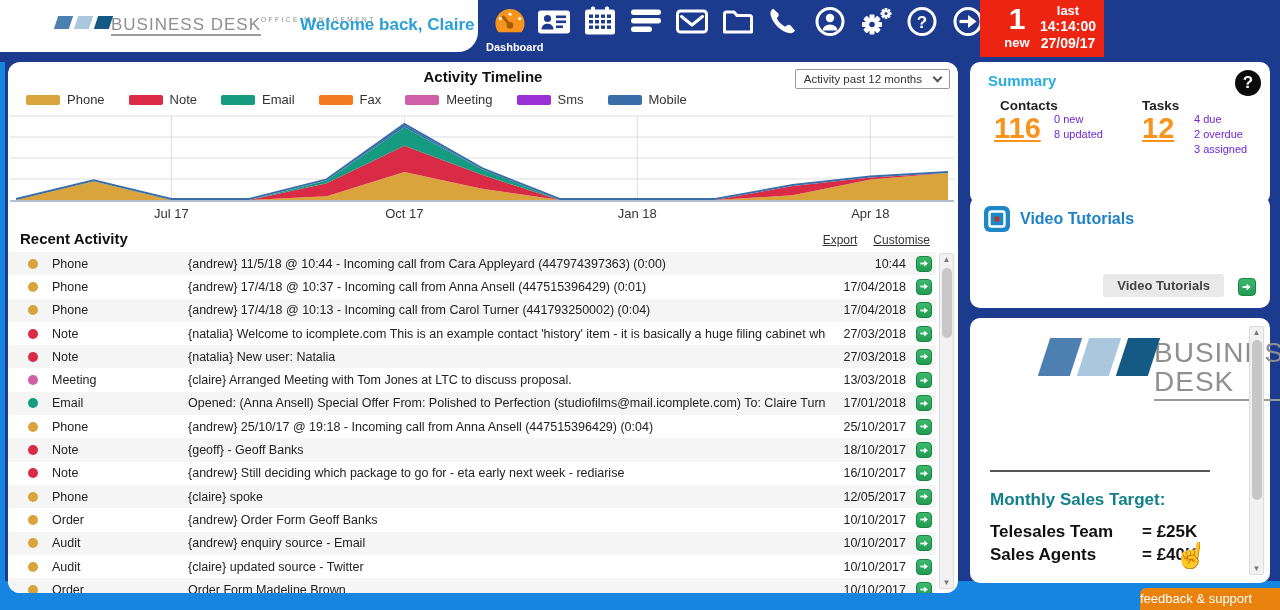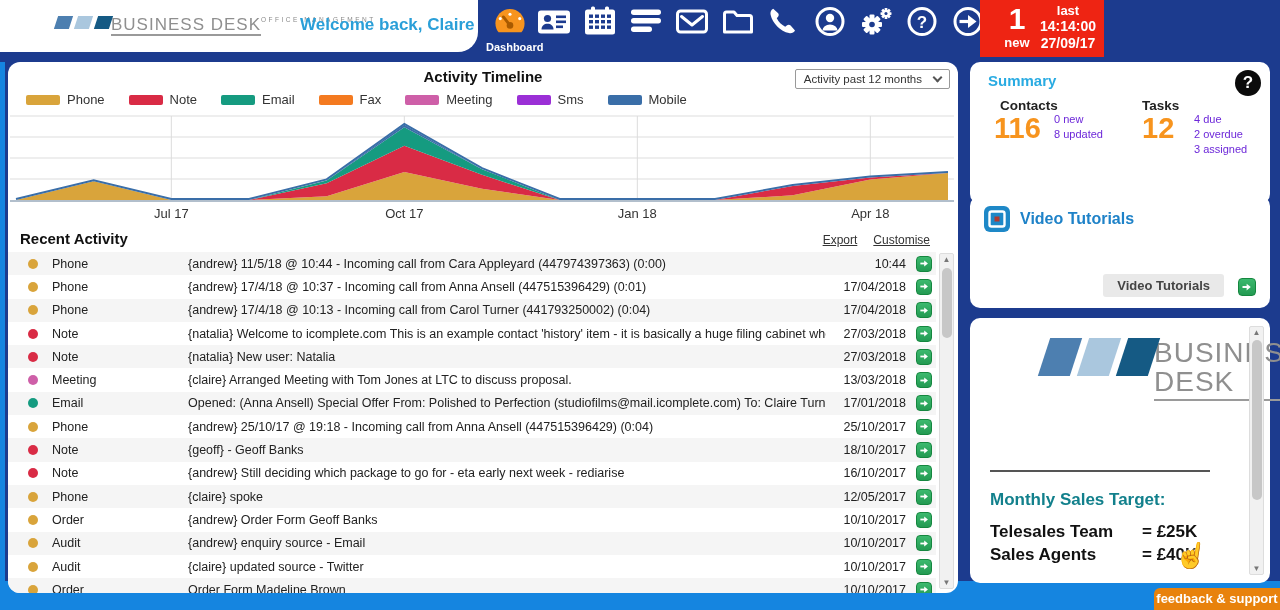"116" .stat-value { text-decoration: none -> underline }
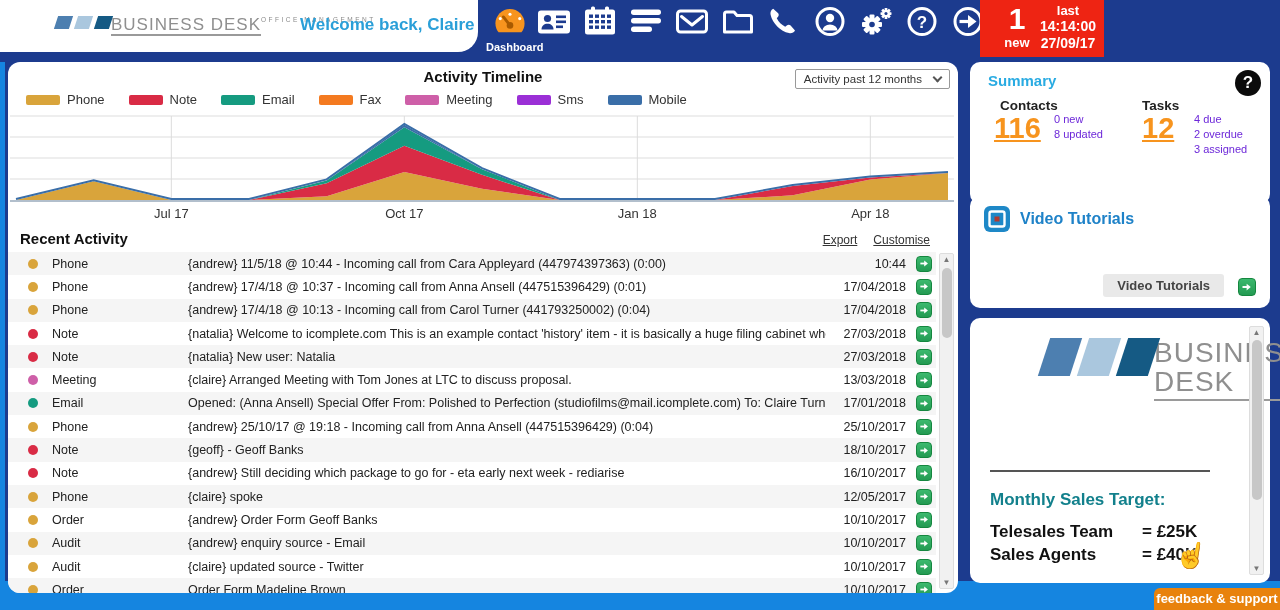"feedback & support" .feedback-btn { font-weight: bold -> normal; text-align: center -> none; width: 126px -> 140px }
